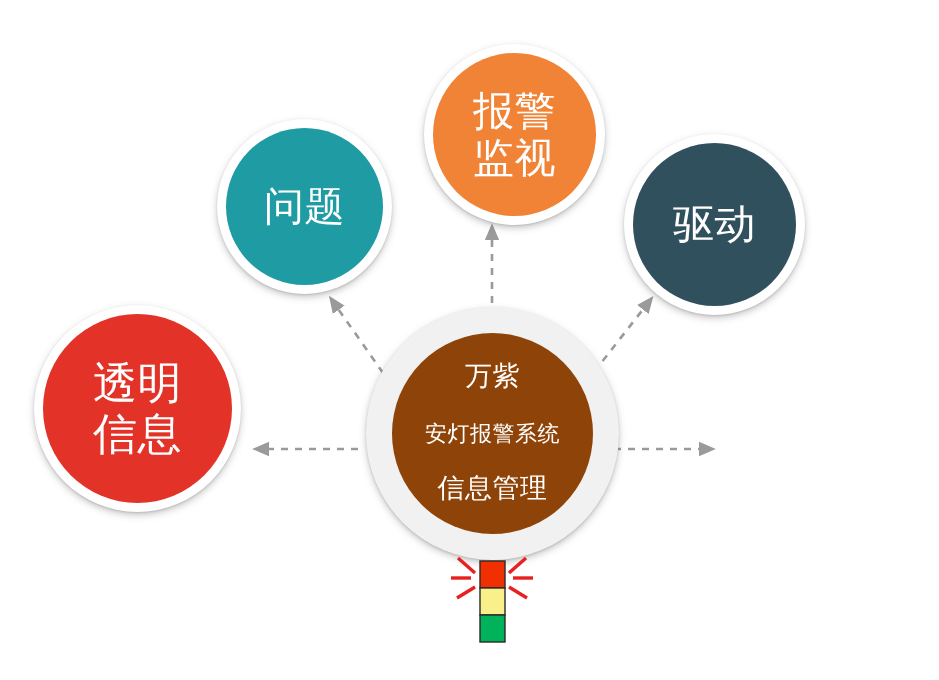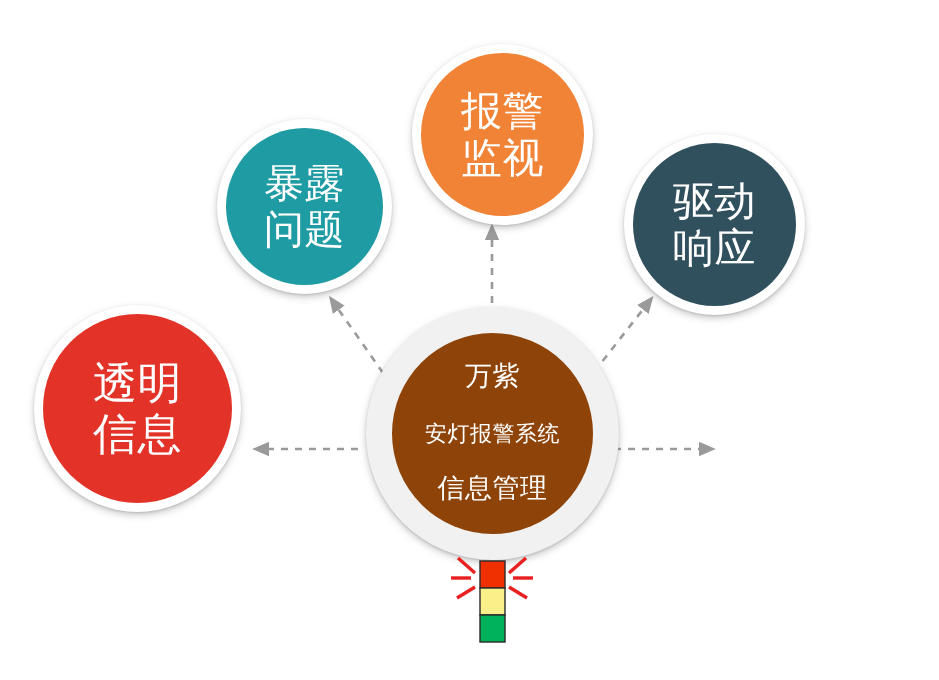"报警" #node-alarm-monitor { left: 412px -> 424px }
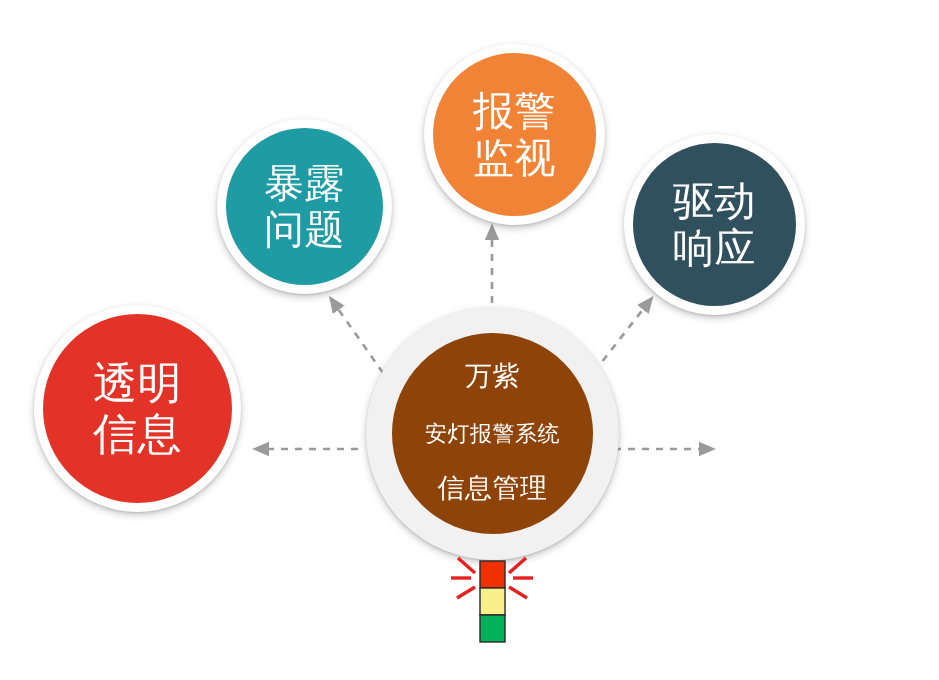"暴露" span.label-line { html: <span>暴露</span> -> none }
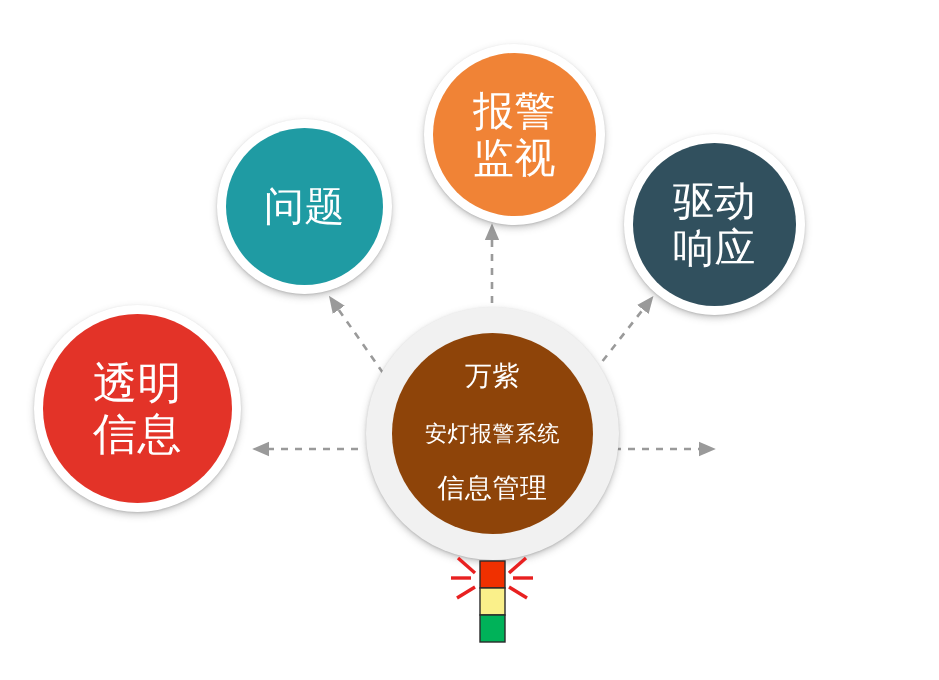"响应" span.label-line { html: <span>响应</span> -> none }
